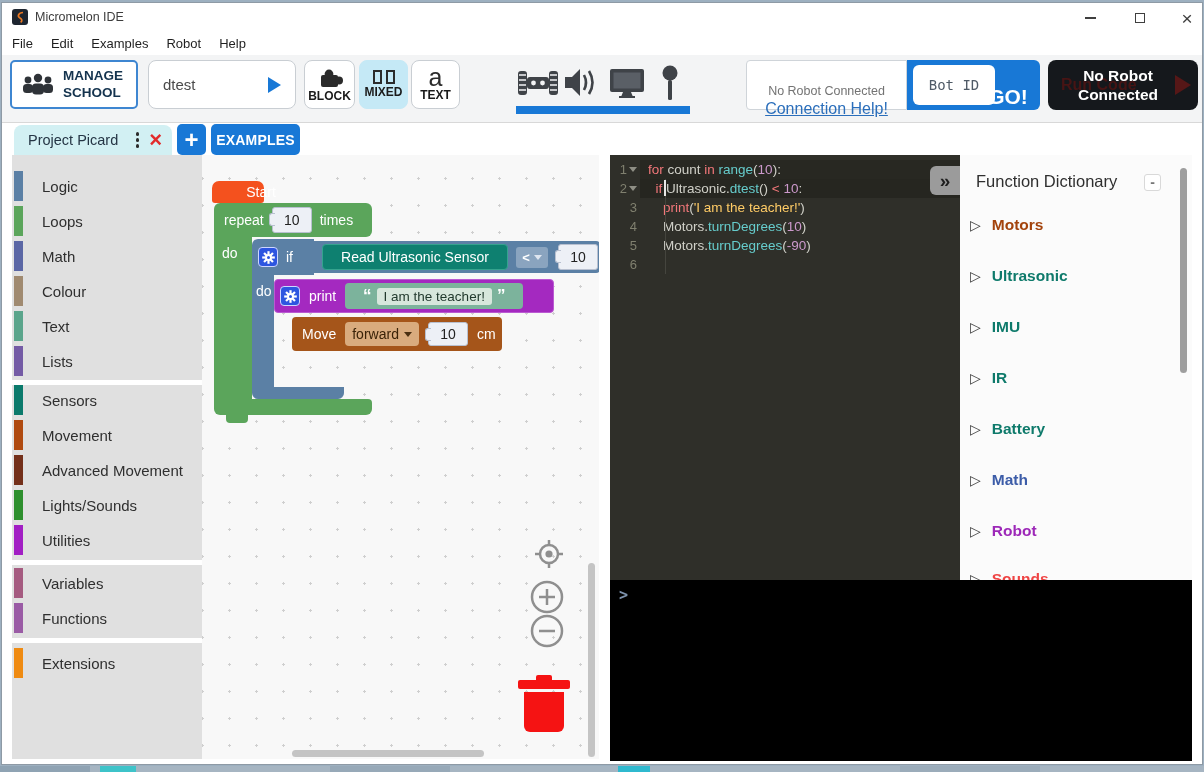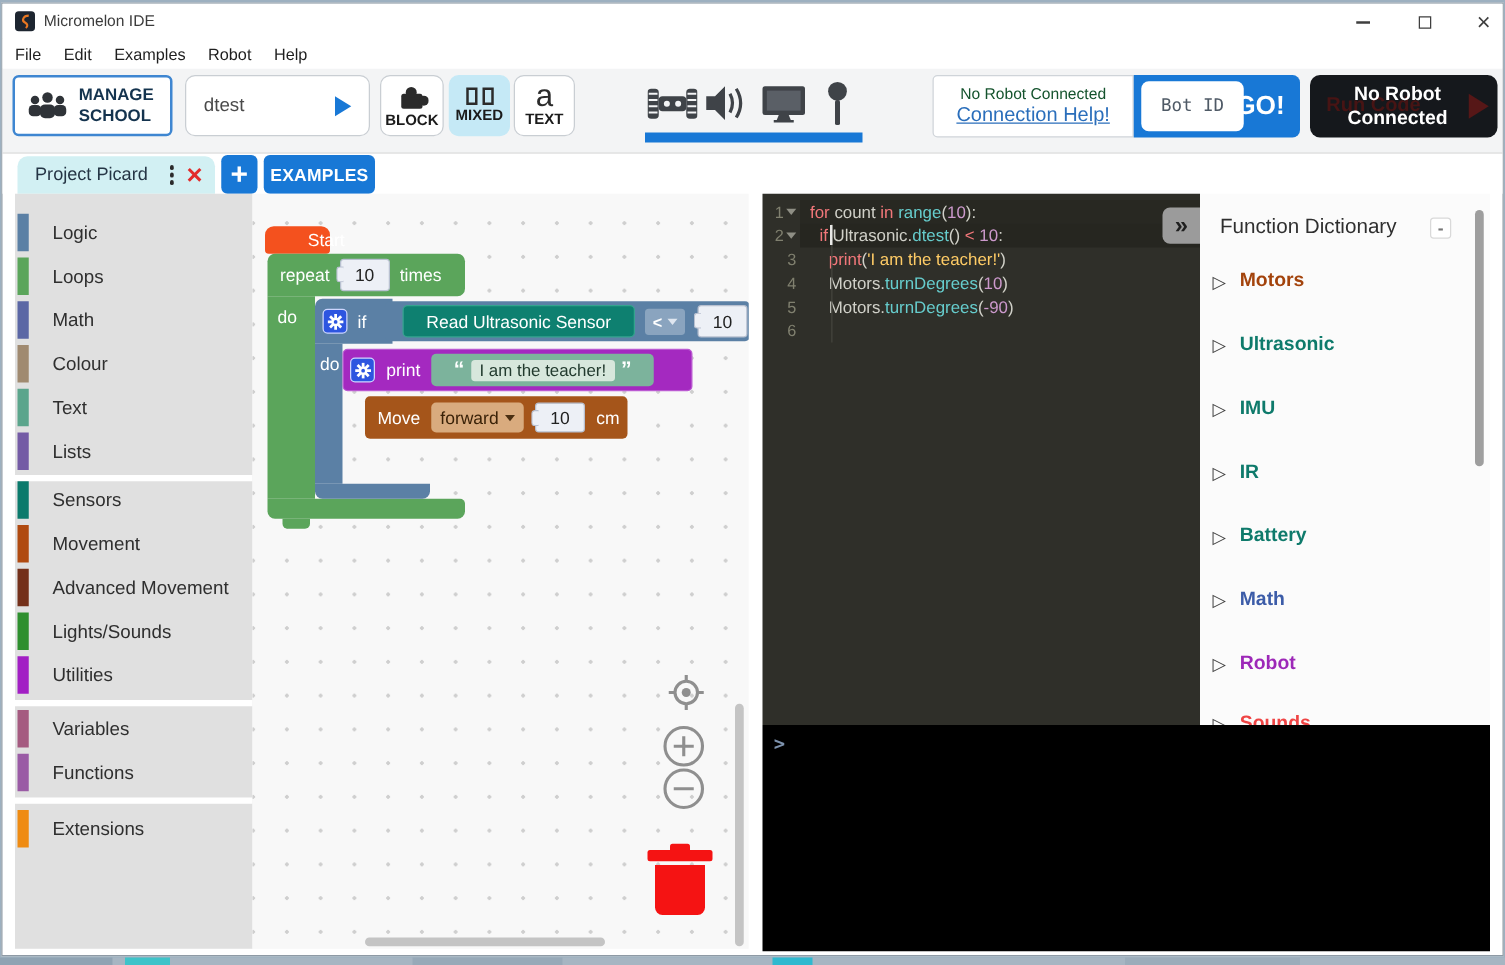"No Robot Connected" .conn-status { color: #14532d -> #737373; margin-top: none -> 16px }
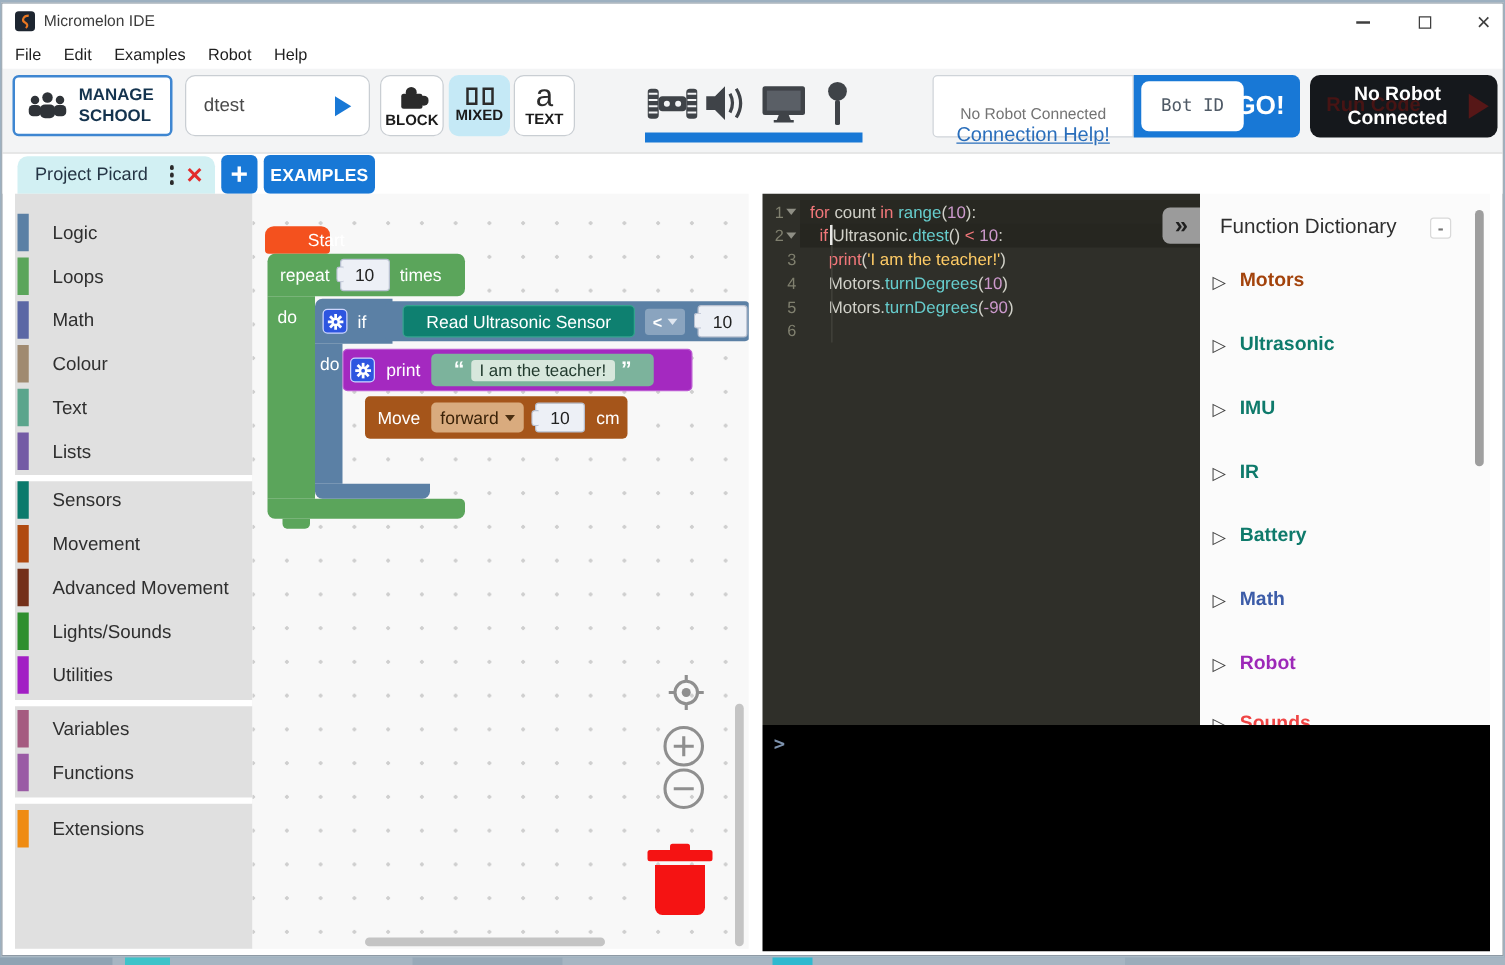"GO!" .go-lbl { top: 0 -> 12px }
